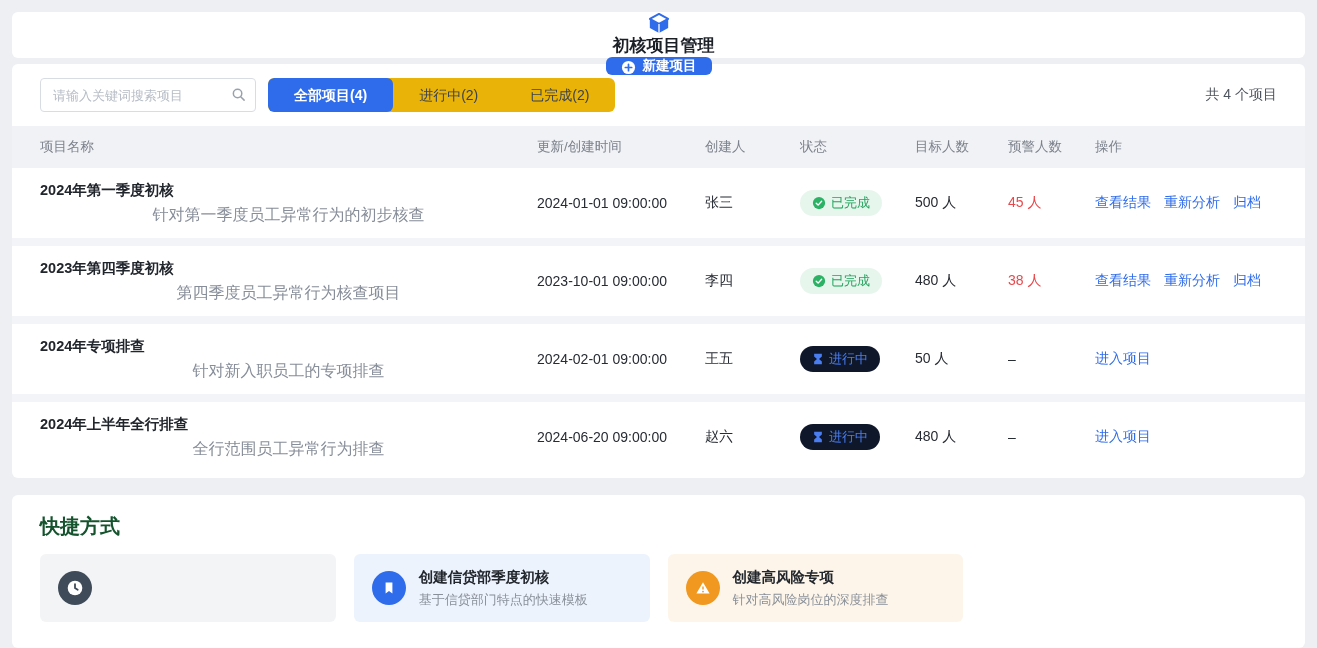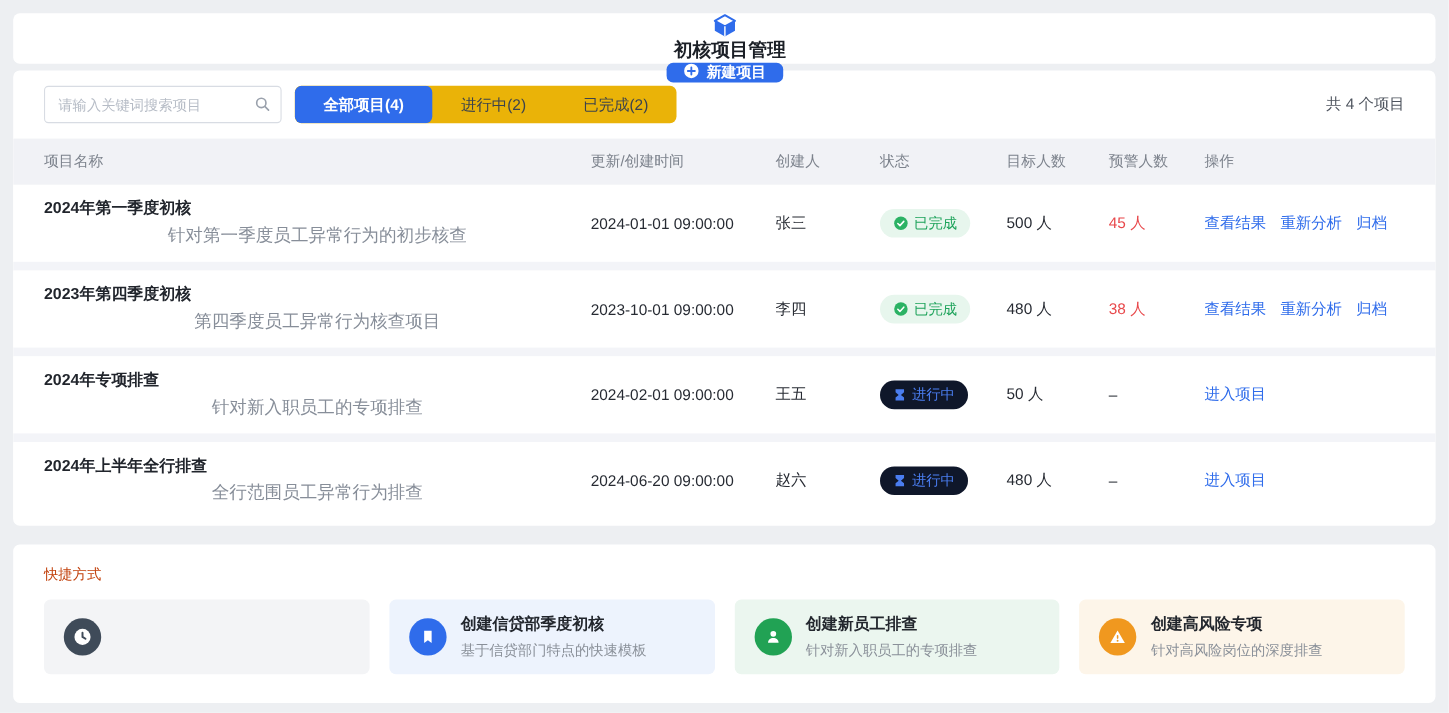"新建项目" .btn-primary { align-items: flex-start -> flex-end }
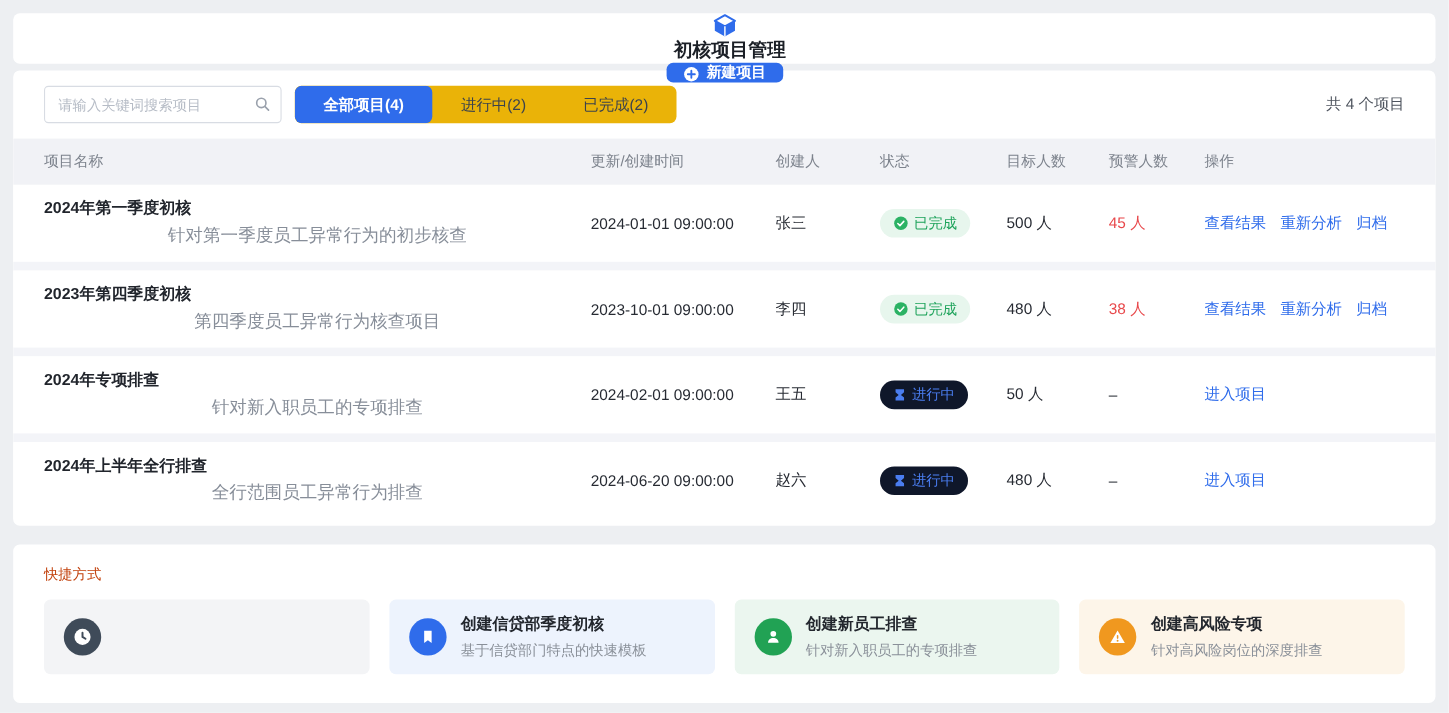"快捷方式" .quick-title { color: #c2410c -> #14532d; font-size: 13px -> 20px; font-weight: normal -> bold }
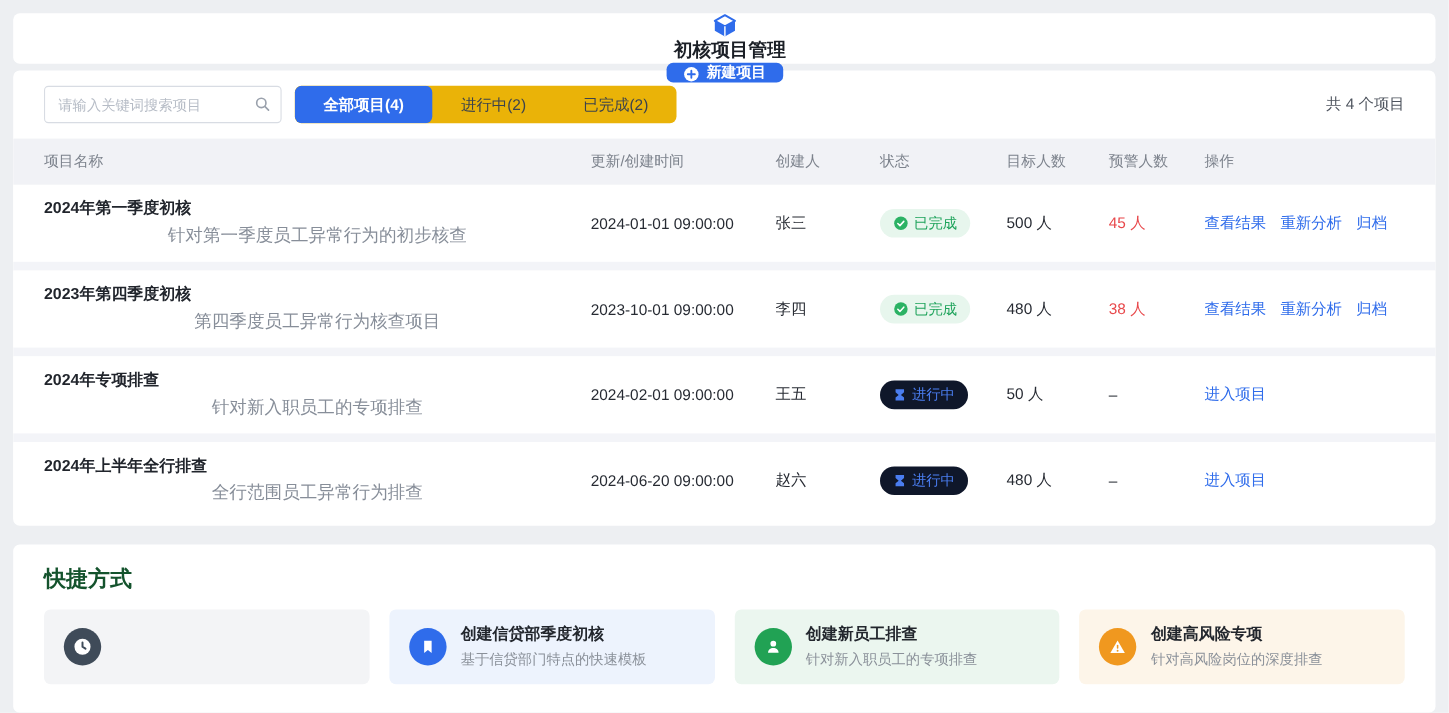"创建新员工排查" div.card { html: <div> <span> <svg> <circle></circle> <path></path> </svg> </span> <span> <div>创建新员工排查</div> <div>针对新入职员工的专项排查</div> </span> </div> -> none }
